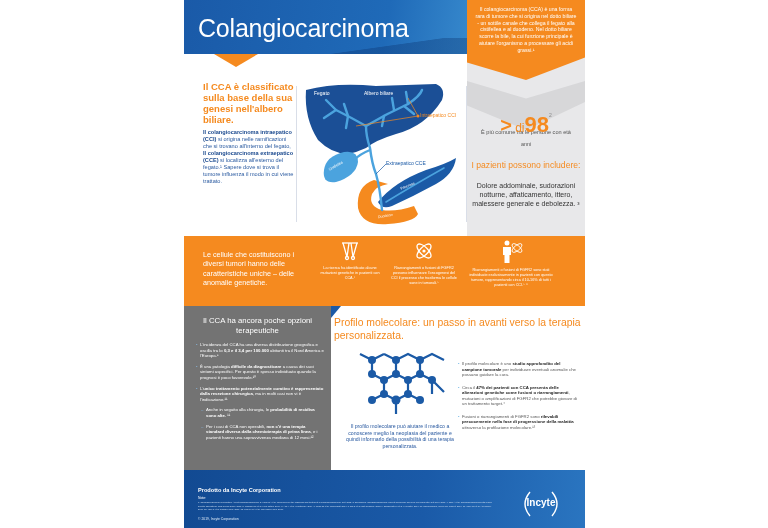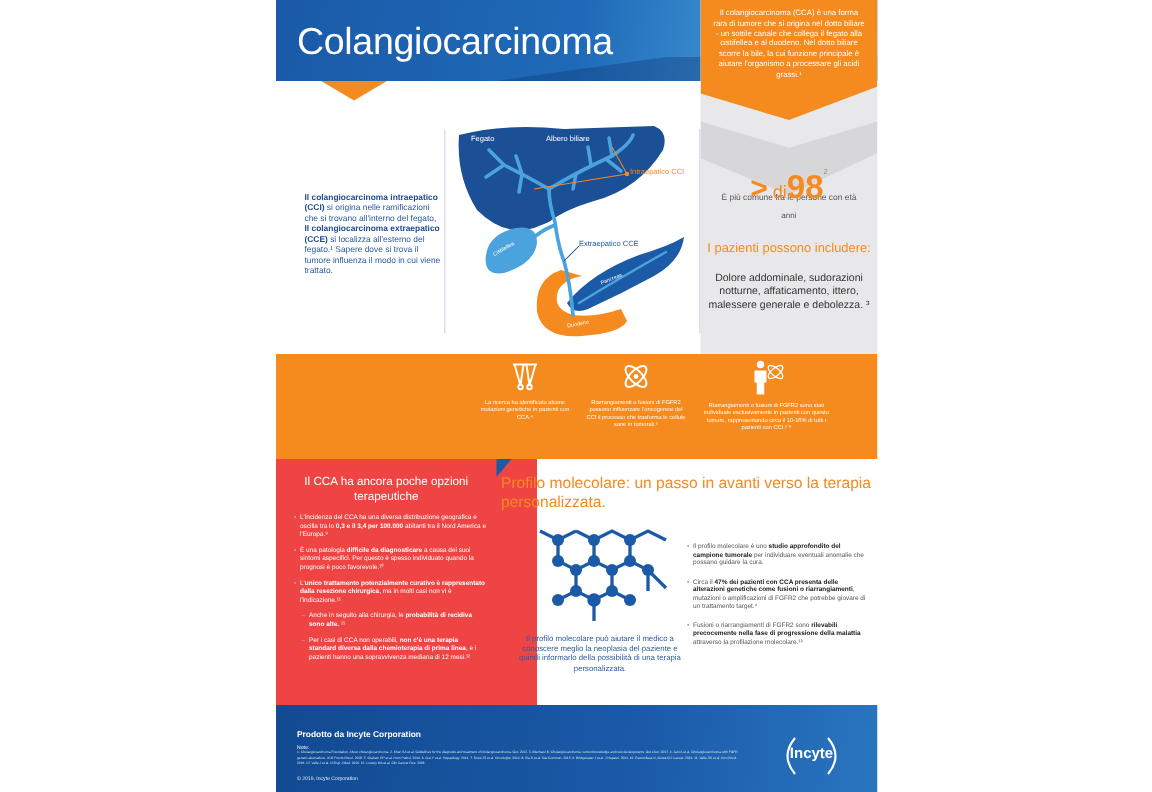"Il CCA è classificato sulla" div.cls-title { html: none -> <div>Il CCA è classificato sulla base della sua genesi nell'albero biliare.</div> }
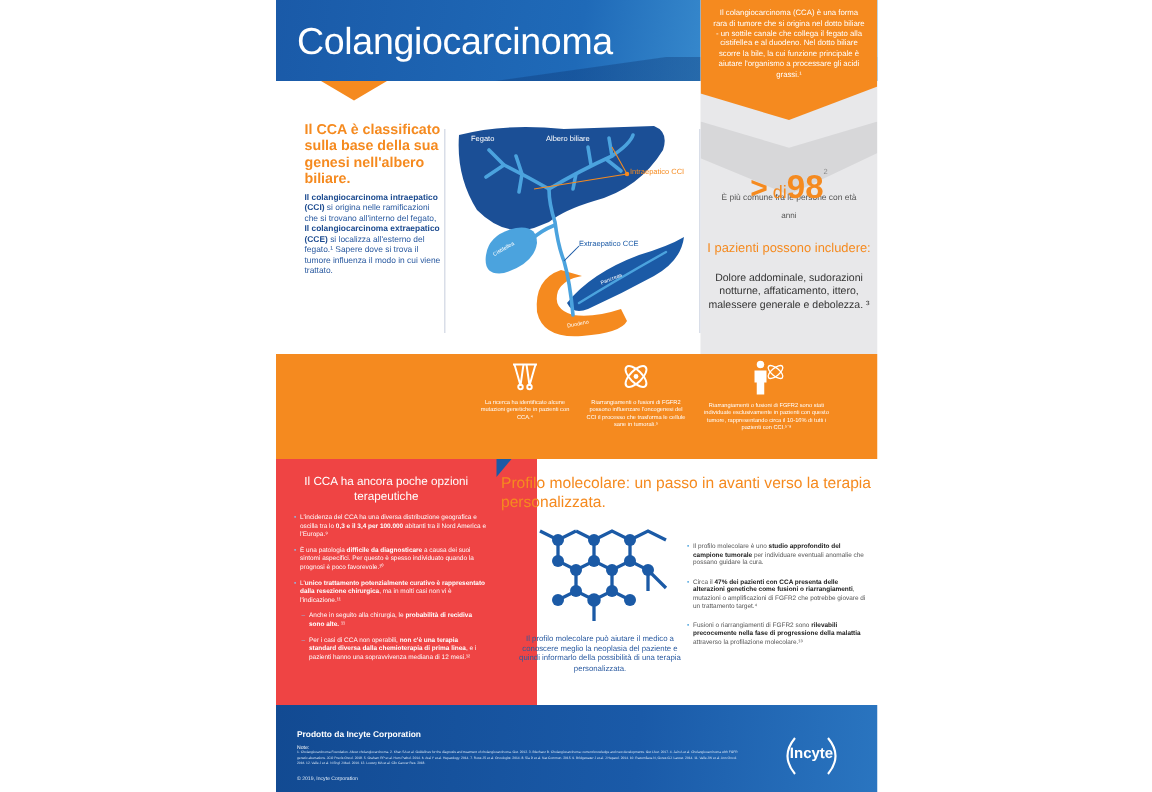"Le cellule che costituiscono i" div.band-text { html: none -> <div>Le cellule che costituiscono i diversi tumori hanno delle caratteristiche uniche – delle anomalie genetiche.</div> }
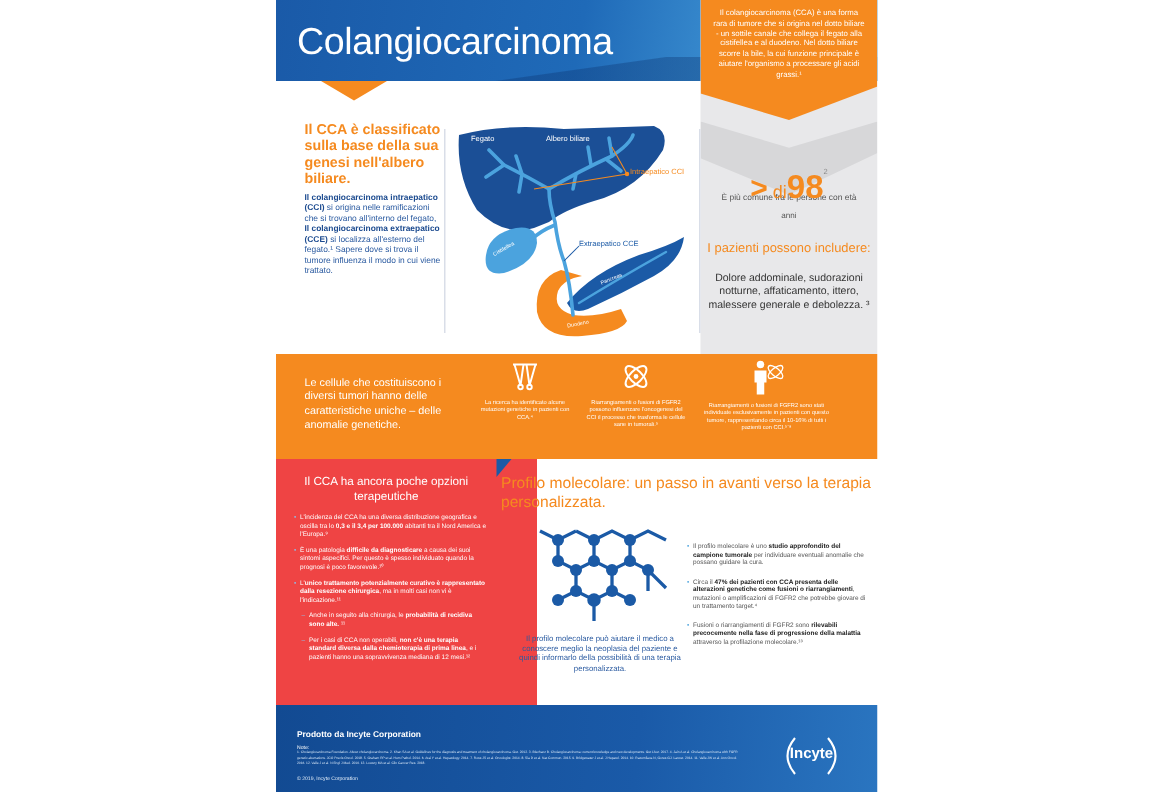"Il CCA ha ancora poche" .bcol { background: #ef4444 -> #737373; width: 174px -> 147px }
